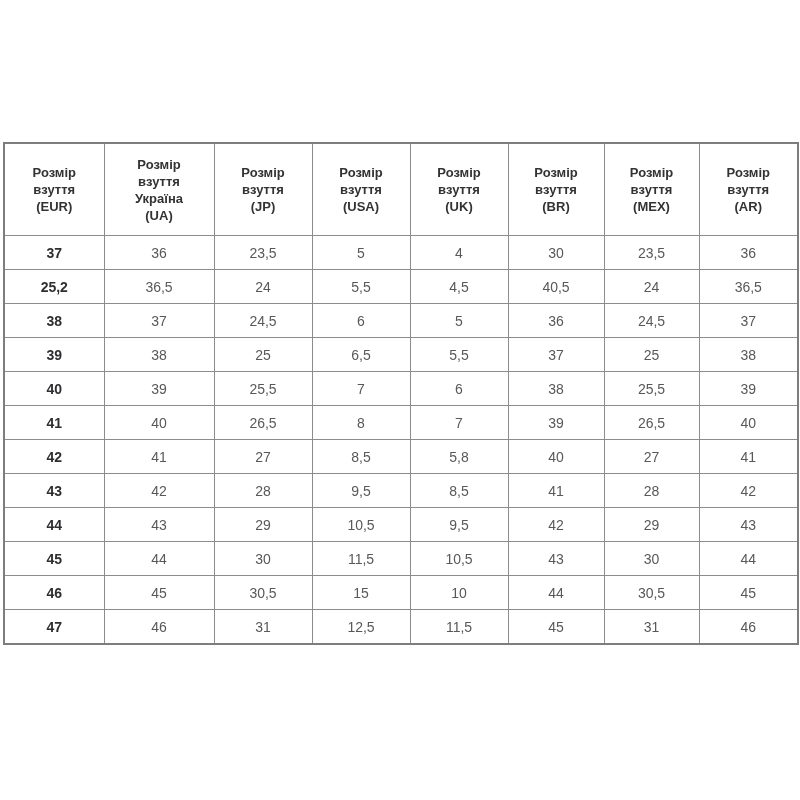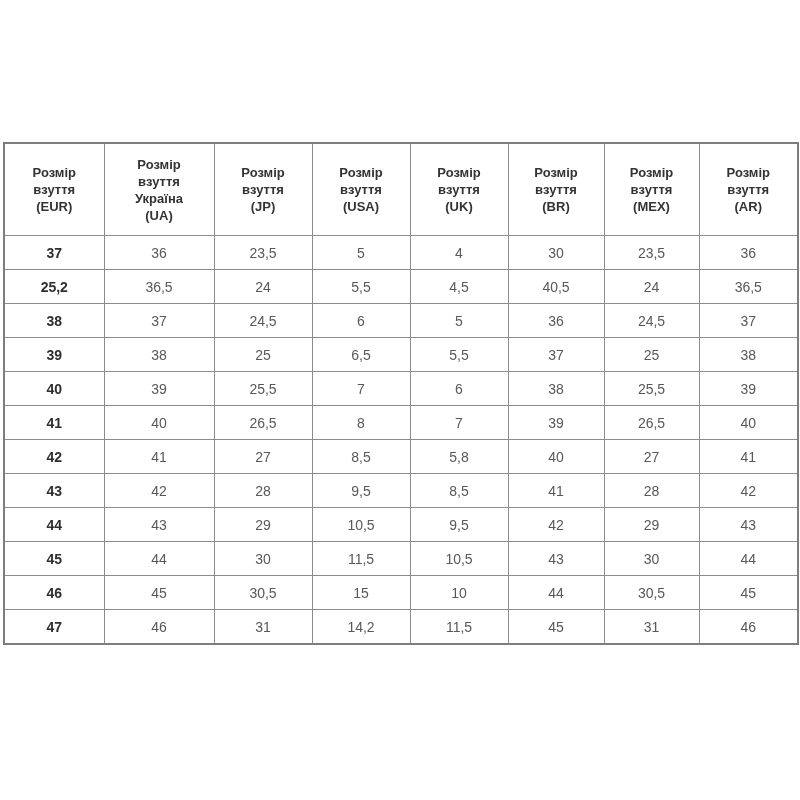"14,2" td { text: 14,2 -> 12,5 }
